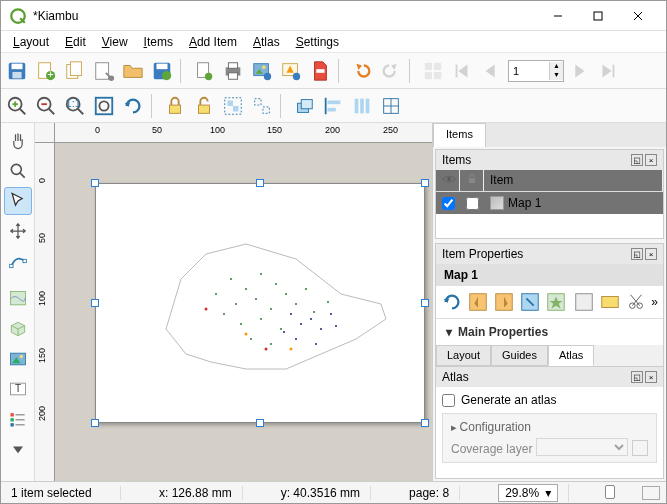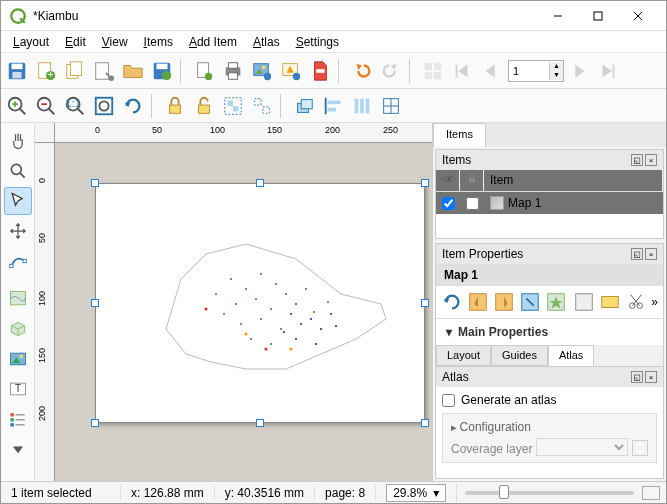"1 item selected" .statusbar { gap: none -> 28px }
